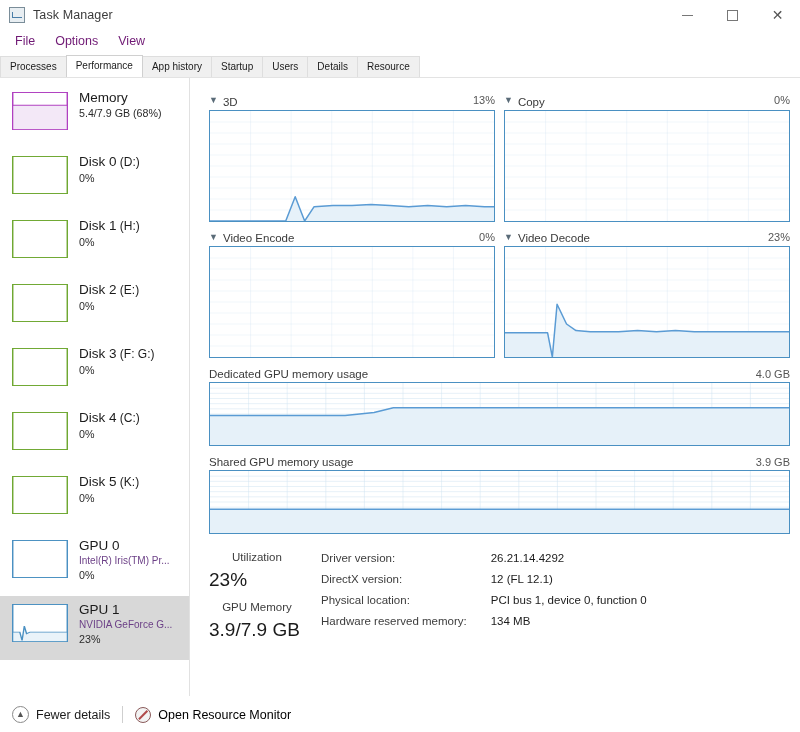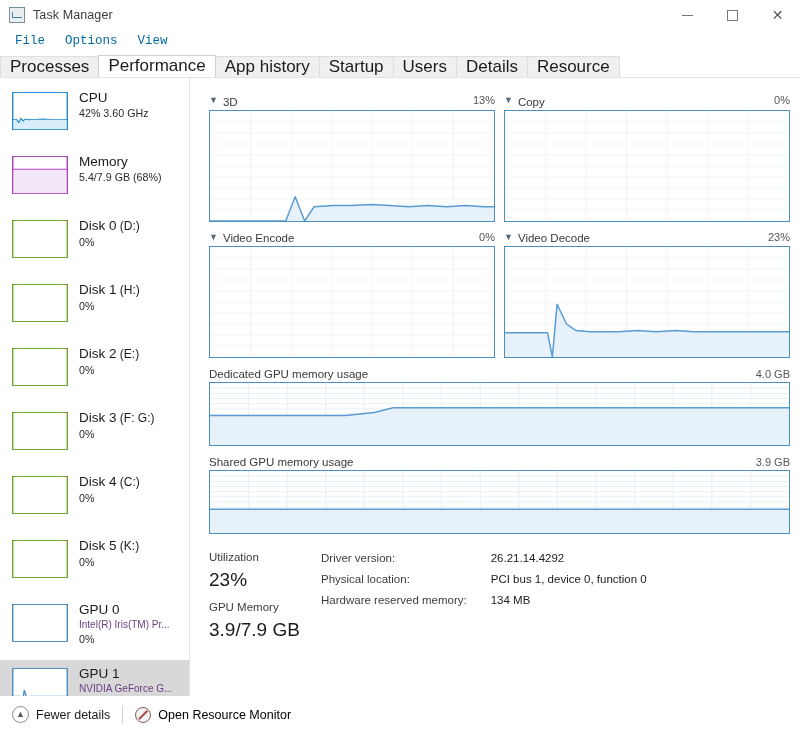"File" .menu-item { color: #0369a1 -> #701a75; font-family: Liberation Mono, monospace -> none }
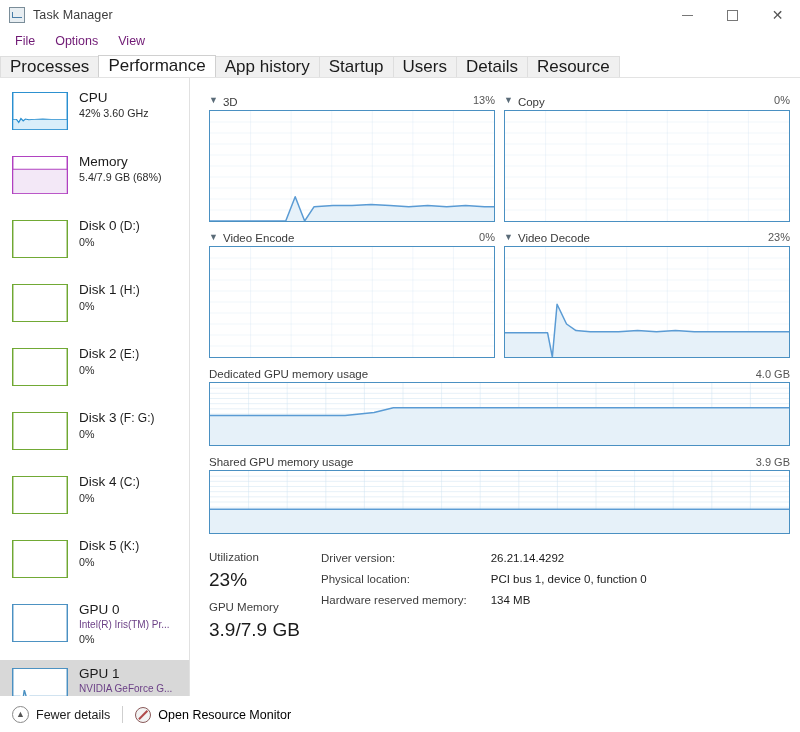"Processes" .tab { font-size: 17px -> 10px }
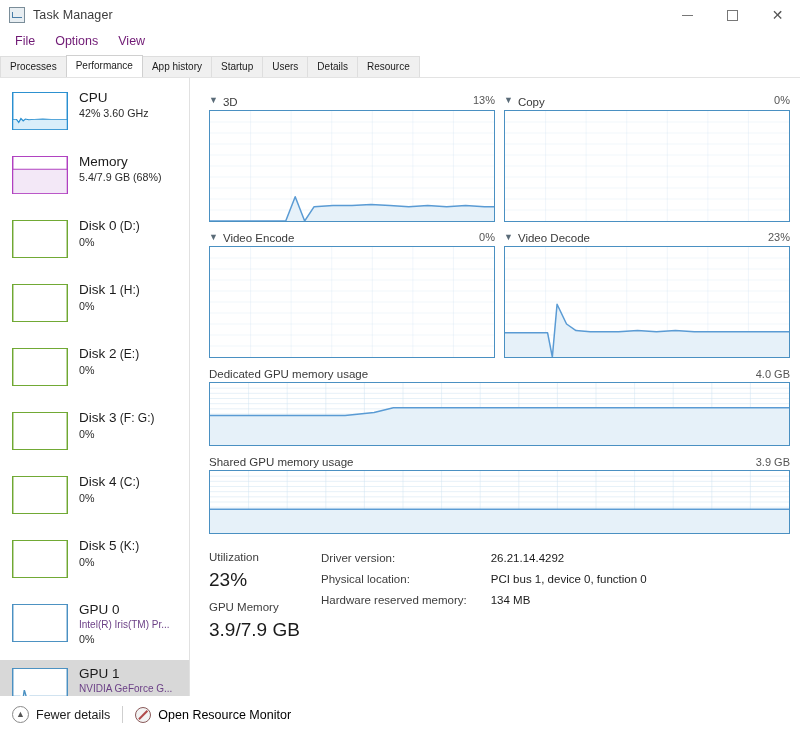"CPU" div.dev { html: <div> <div> <svg> <rect></rect> <path></path> <path></path> <rect></rect> </svg> </div> <div> <div>CPU</div> <div>42% 3.60 GHz</div> </div> </div> -> none }
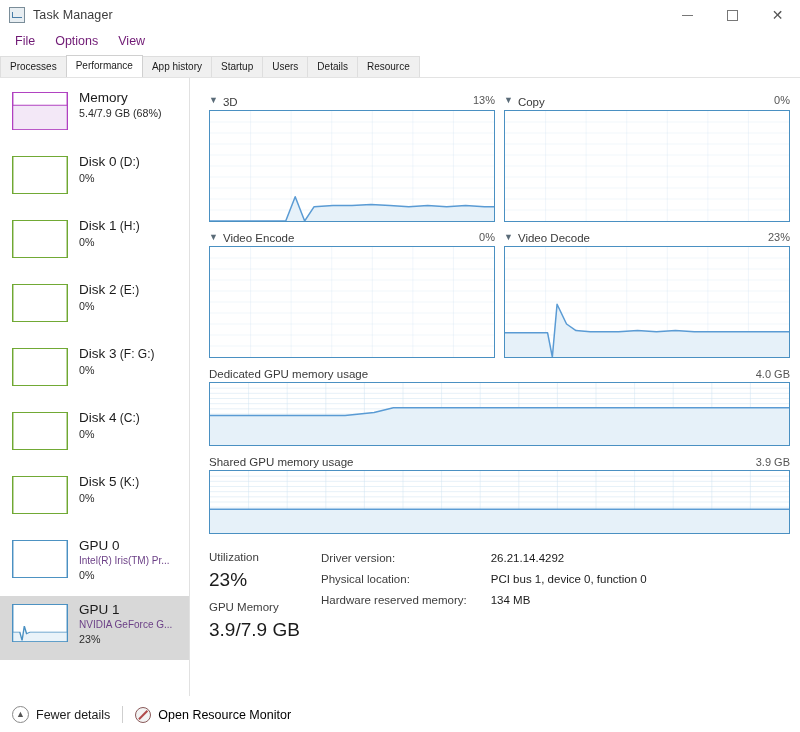"Utilization" .stat-lab { text-align: none -> center }
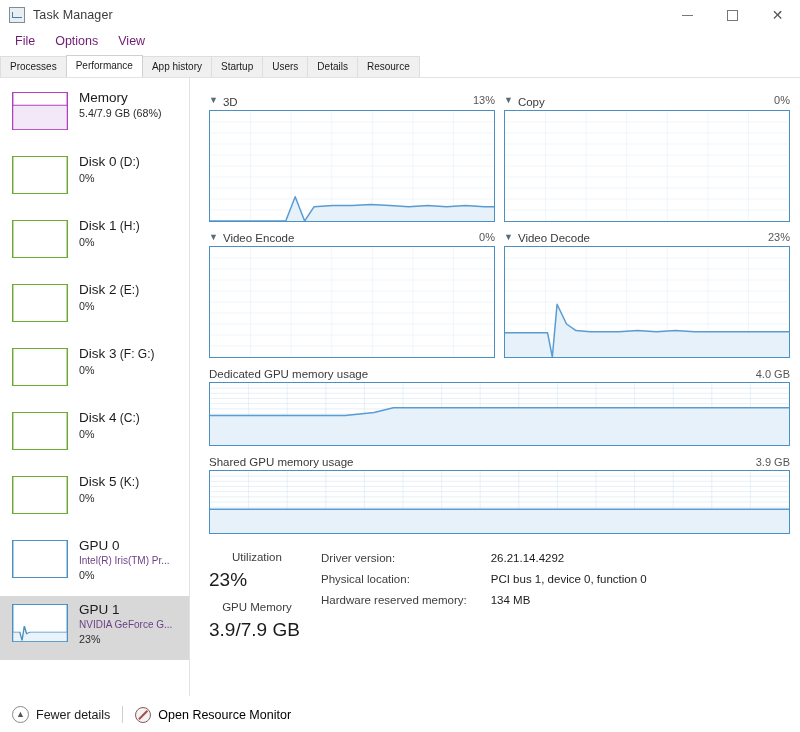"DirectX version:" tr { html: none -> <tr> <td>DirectX version:</td> <td>12 (FL 12.1)</td> </tr> }
